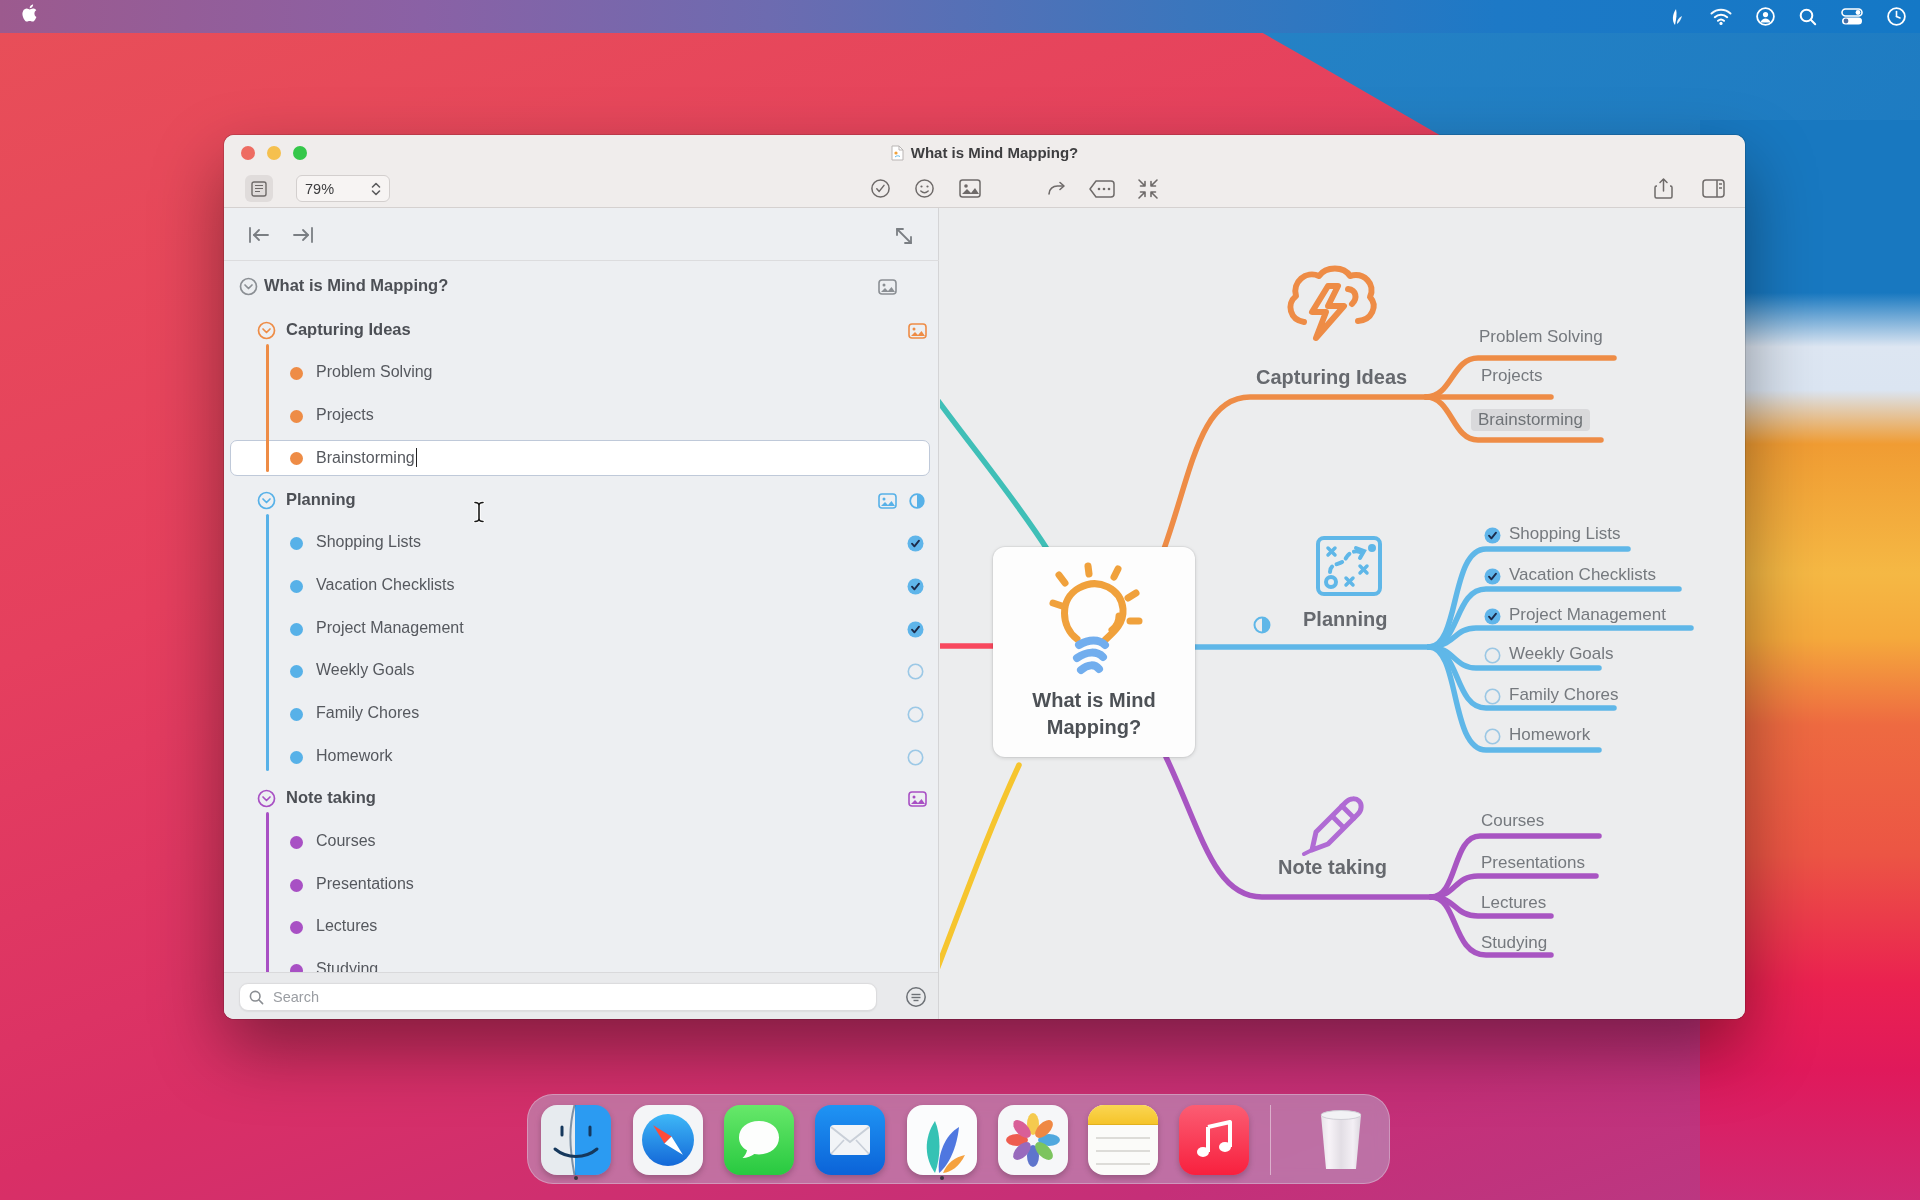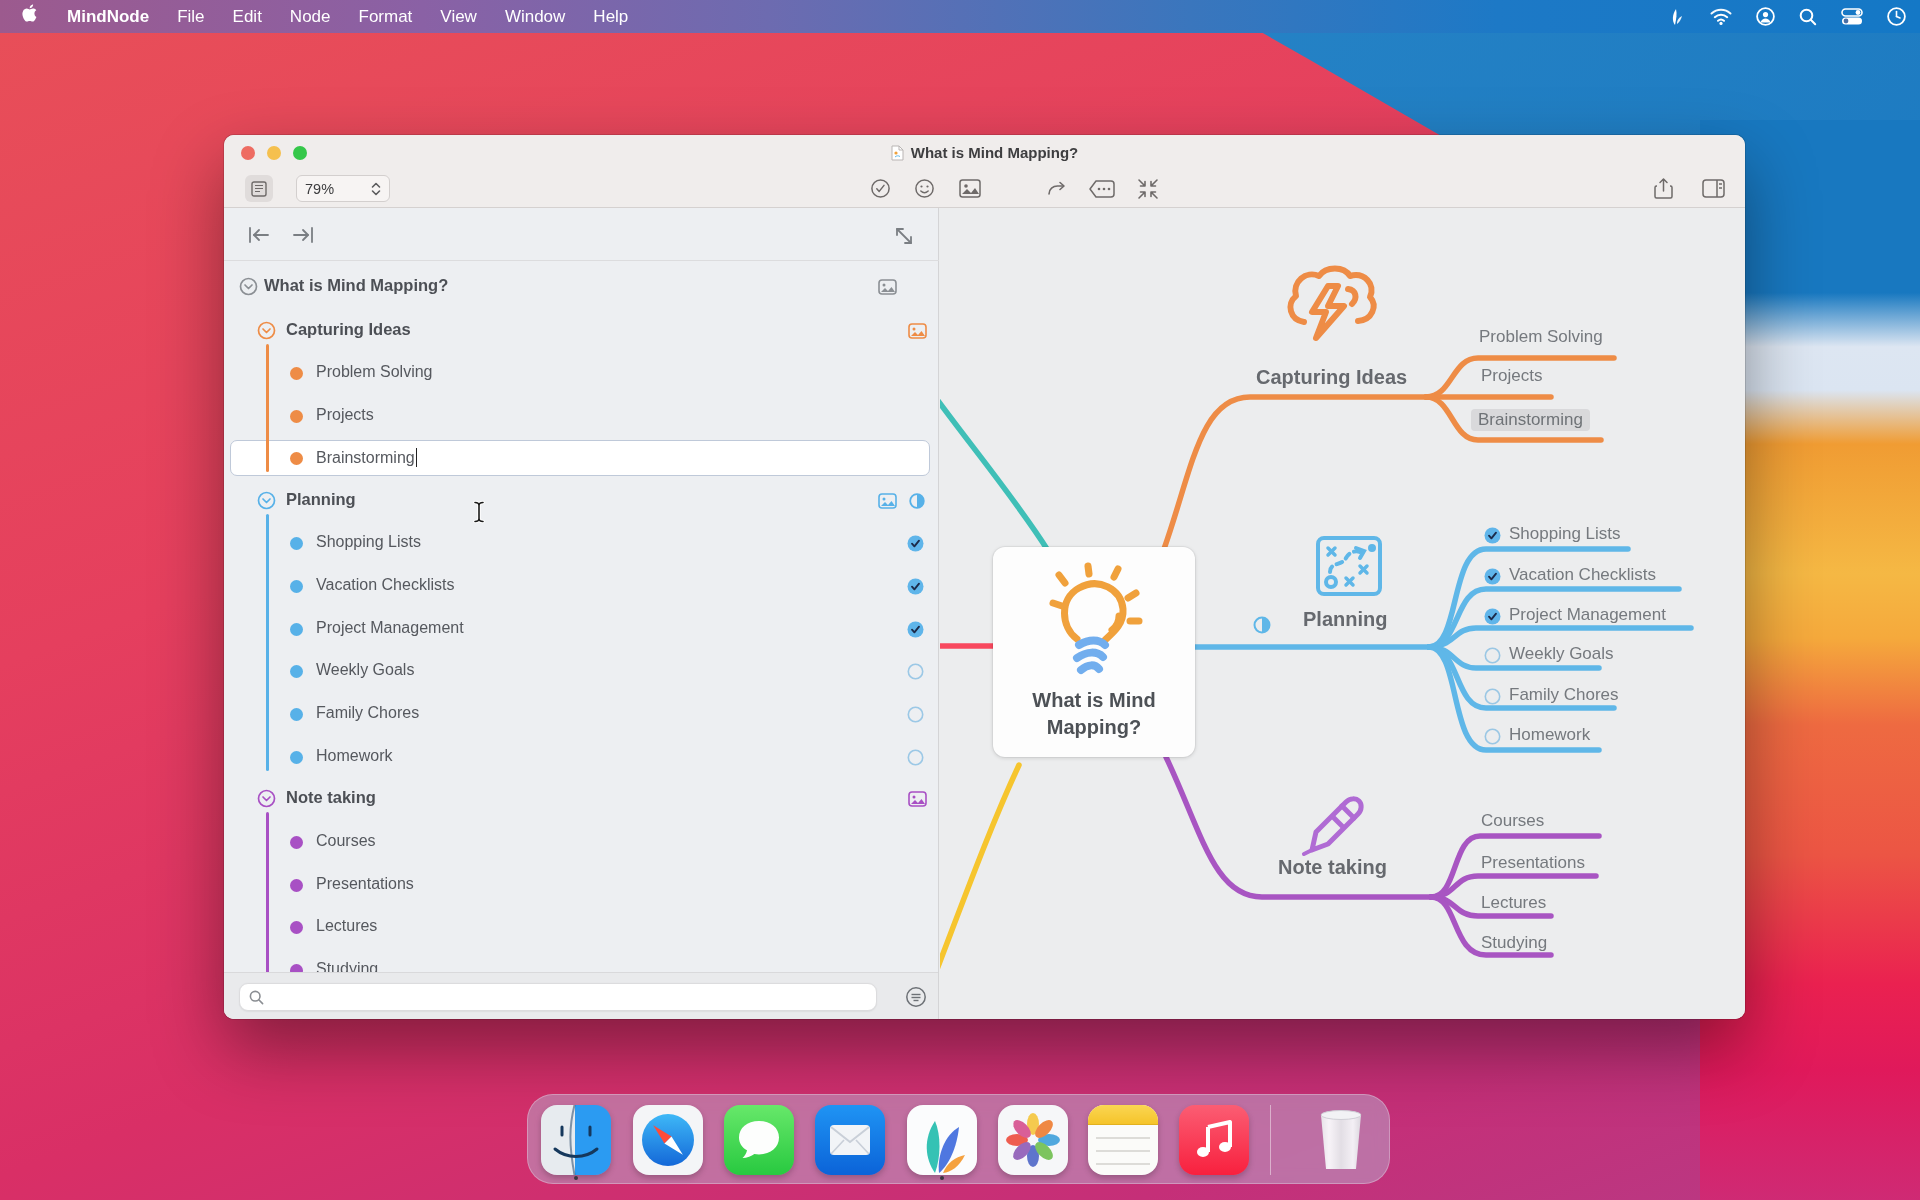"MindNode" div { html: <div> <span>MindNode</span> <span>File</span> <span>Edit</span> <span>Node</span> <span>Format</span> <span>View</span> <span>Window</span> <span>Help</span> </div> -> none }
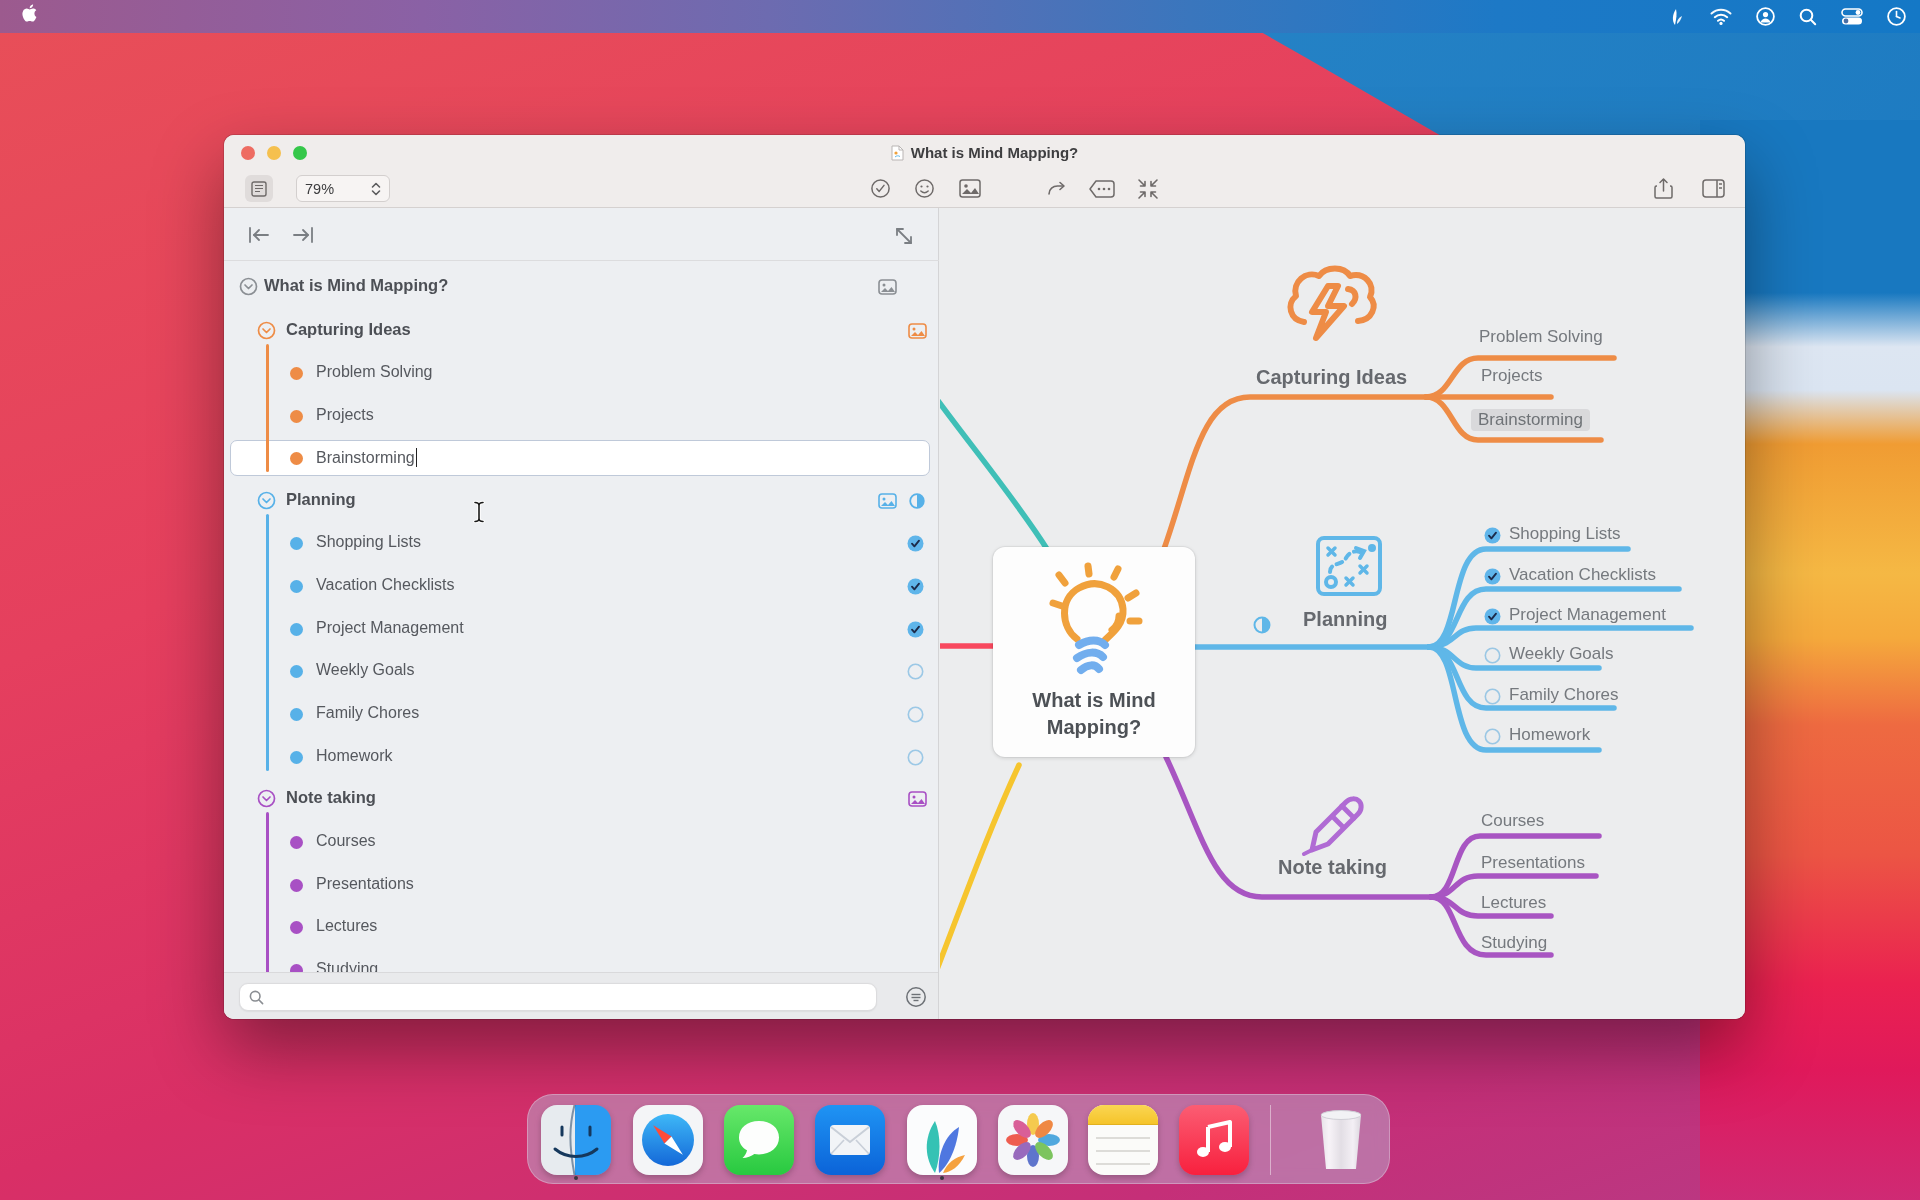"Search" input { html: none -> <input> }
